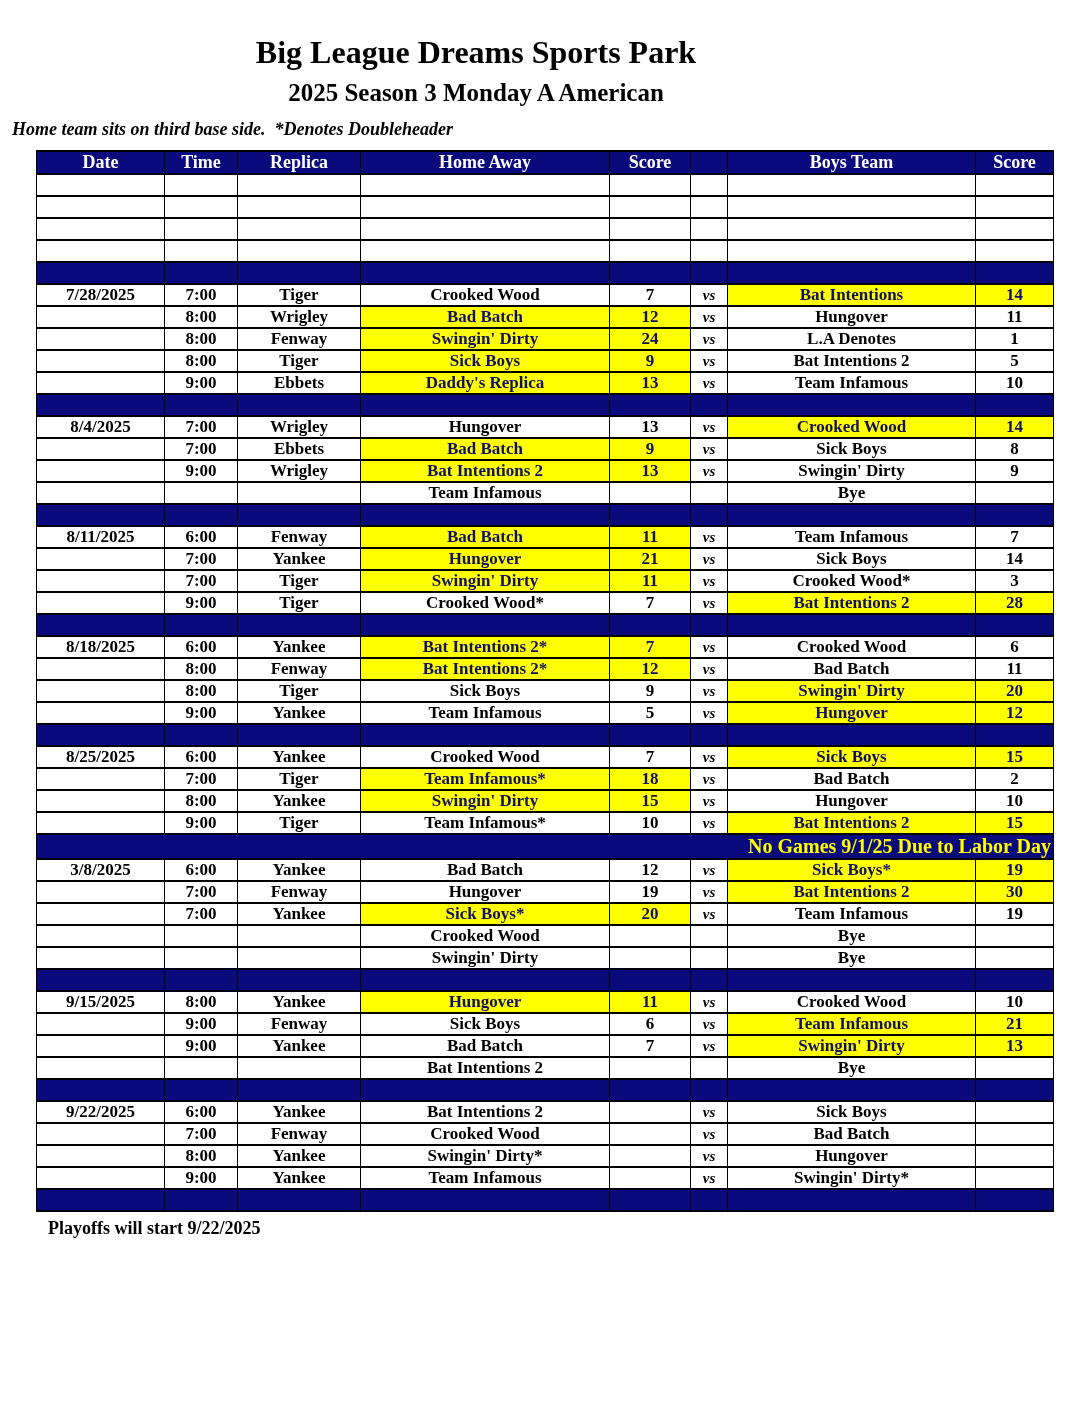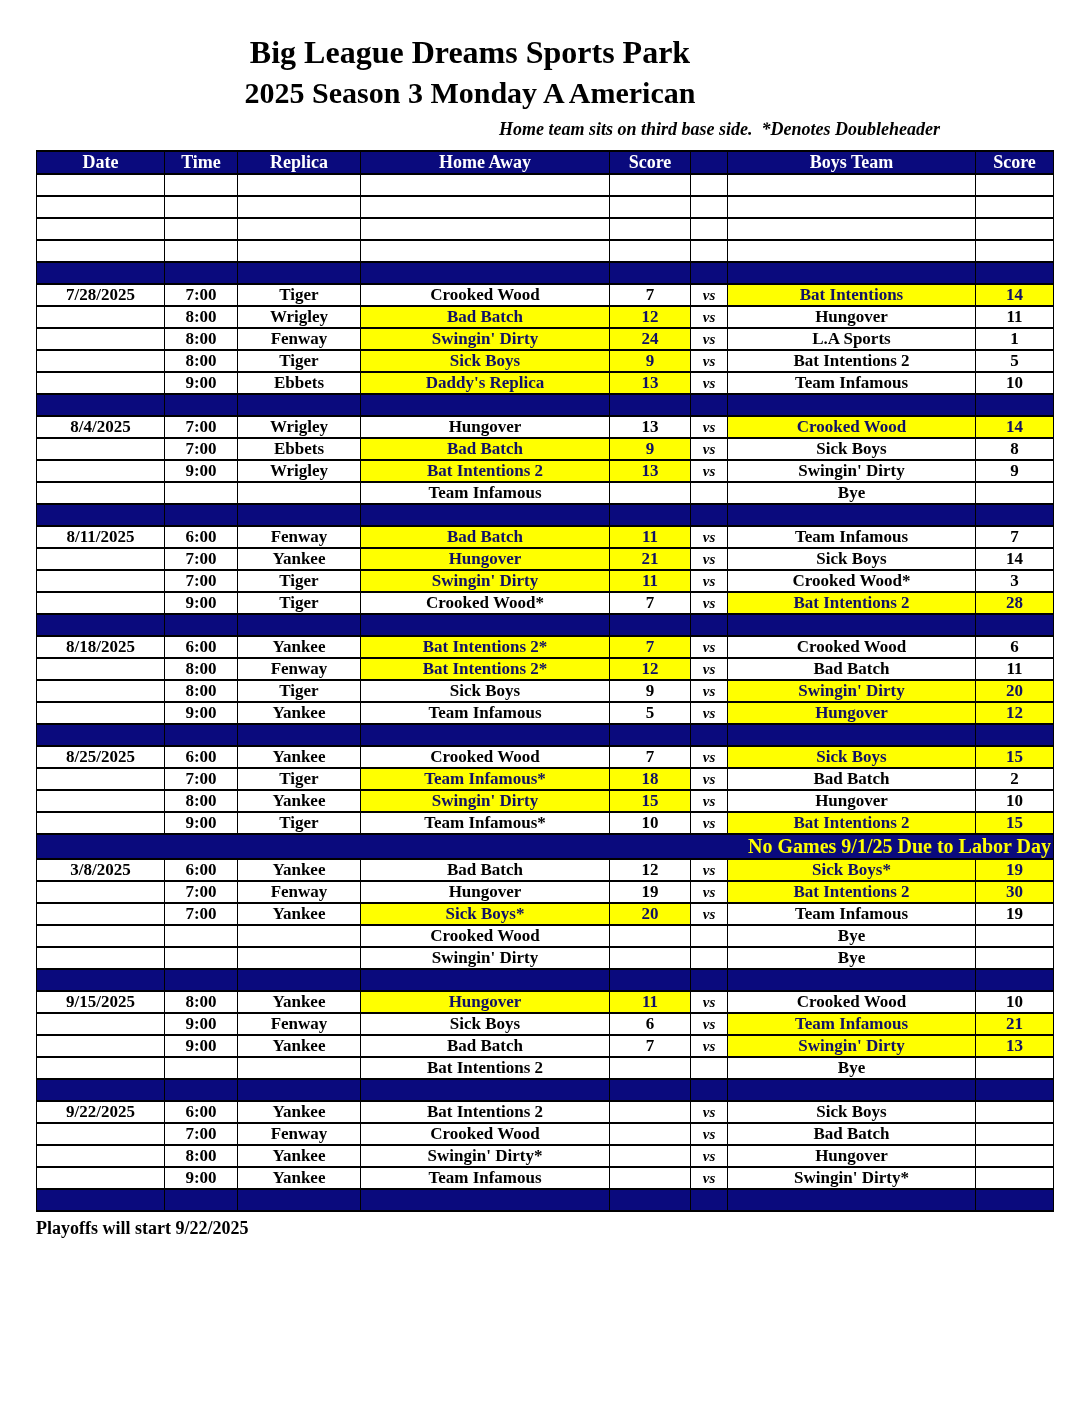"Big League Dreams Sports Park" .page { padding-left: none -> 12px }
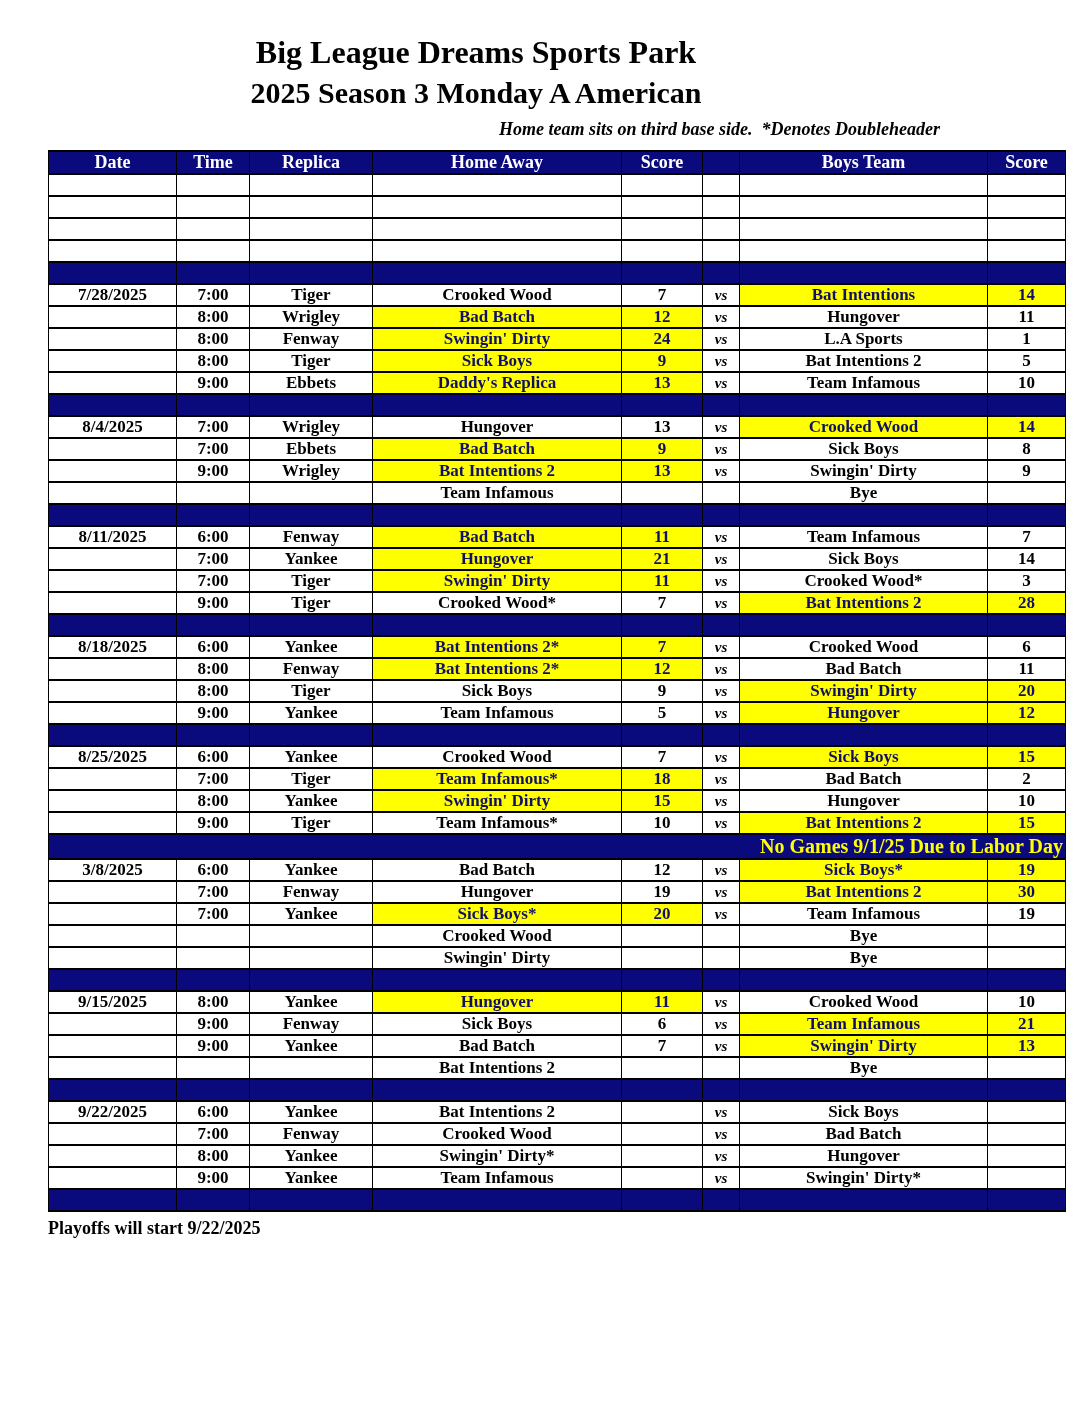"2025 Season 3 Monday A" .subtitle { font-size: 30px -> 25px }
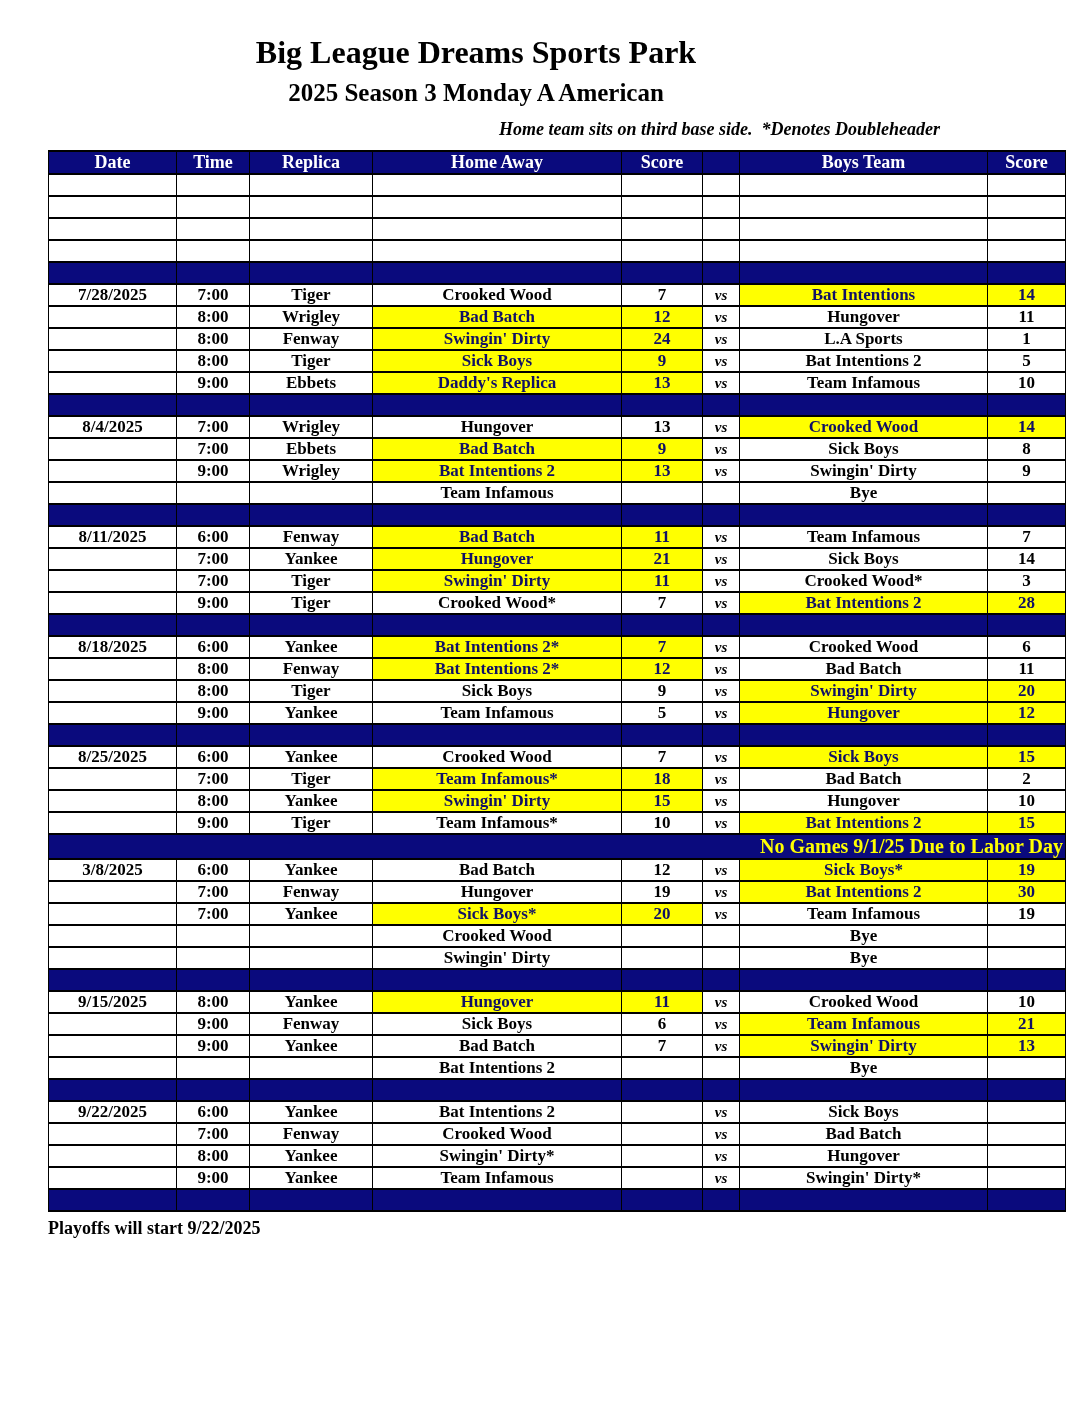"Home team sits on third" .note { text-align: right -> left }
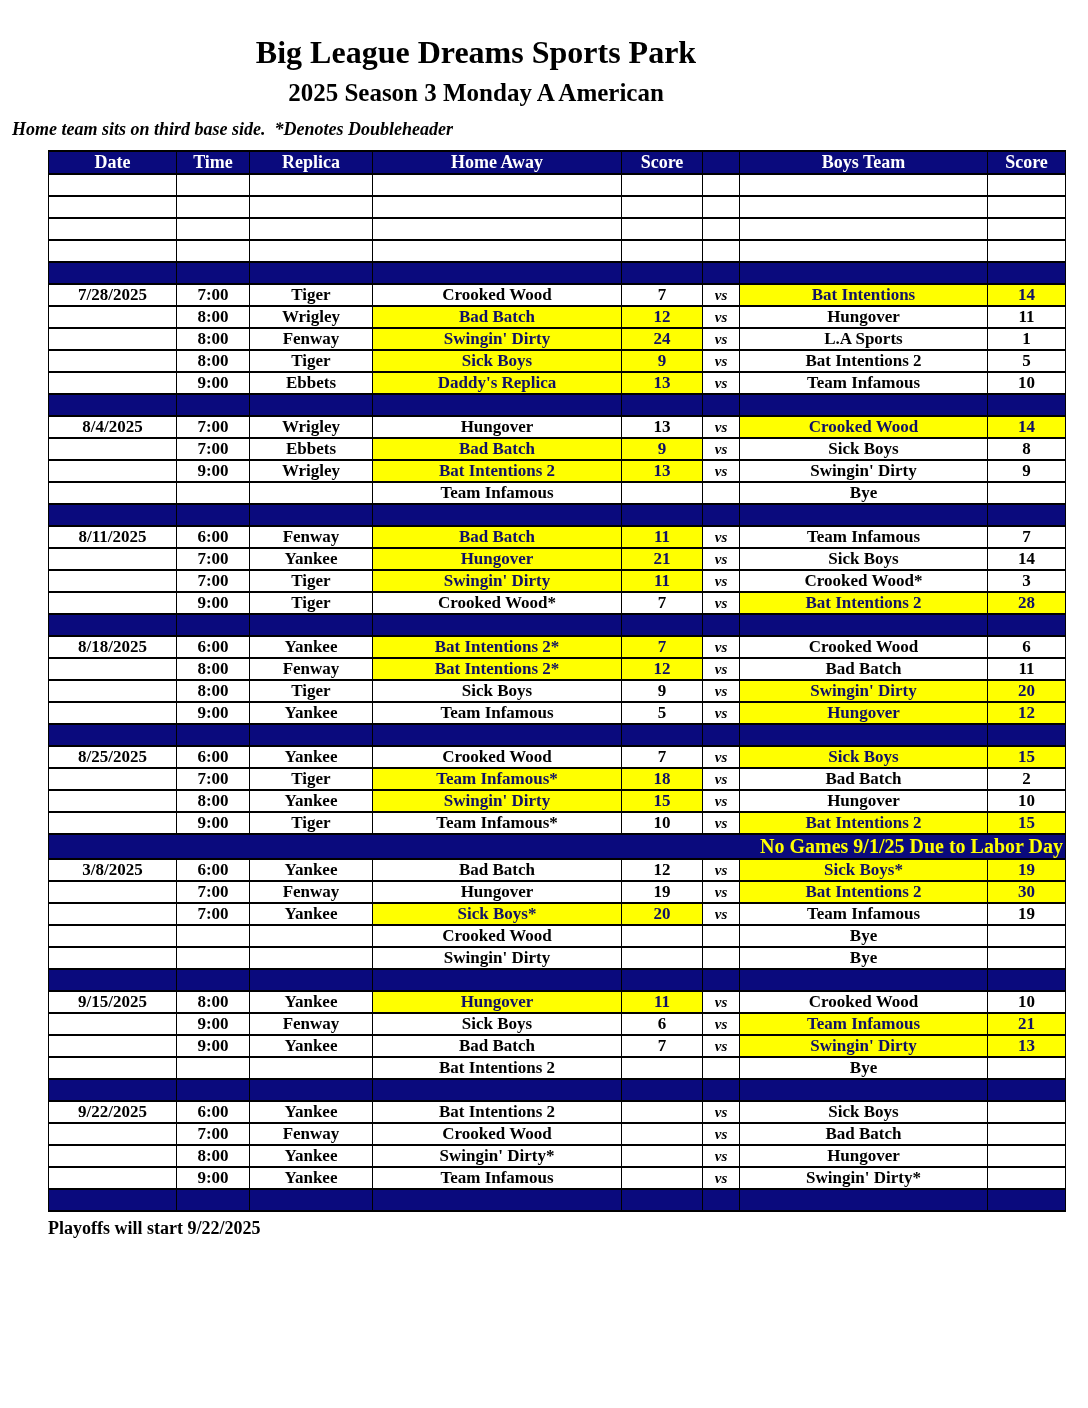"Date" table.schedule { margin: 10px 0 0 36px -> 10px 0 0 24px }
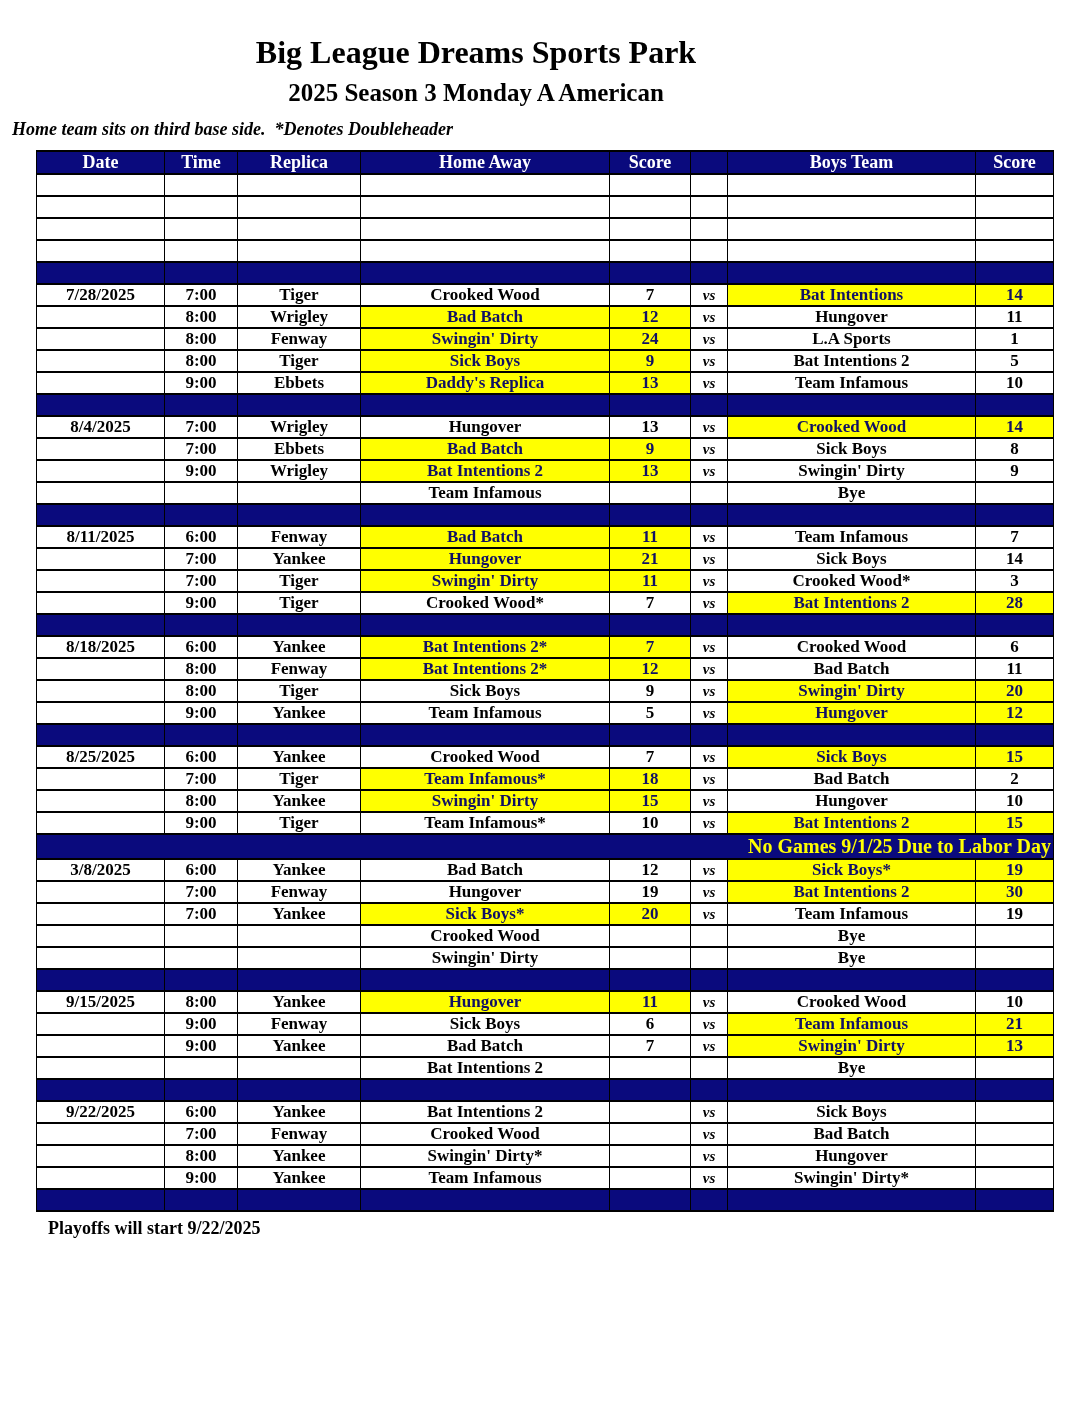"L.A Sports" td { text: Sports -> Denotes }
